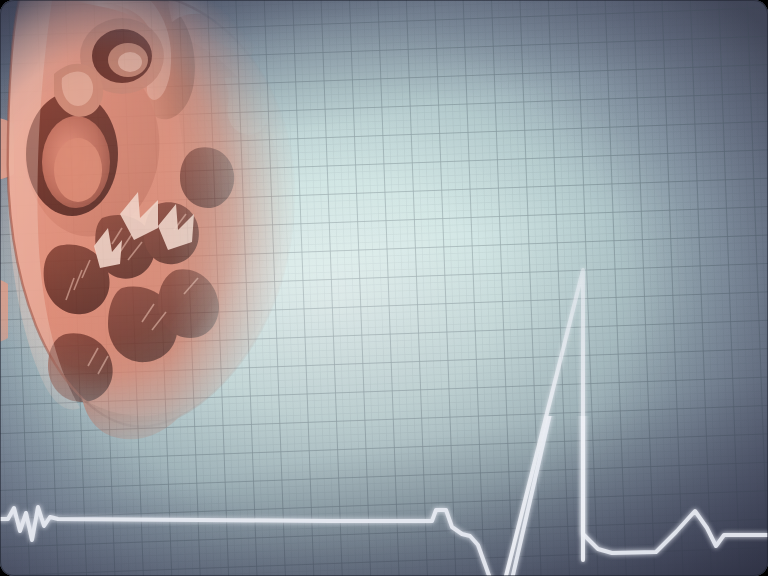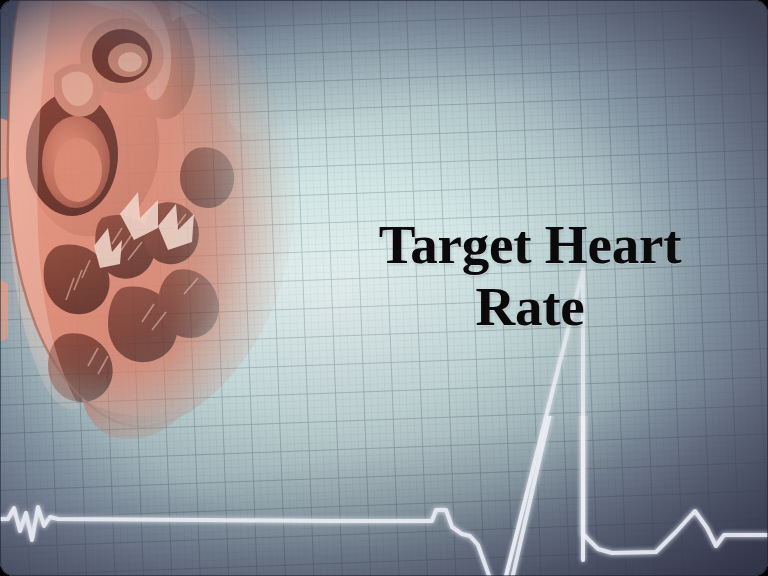"Target Heart" div.title { html: <div>Target Heart Rate</div> -> none }
